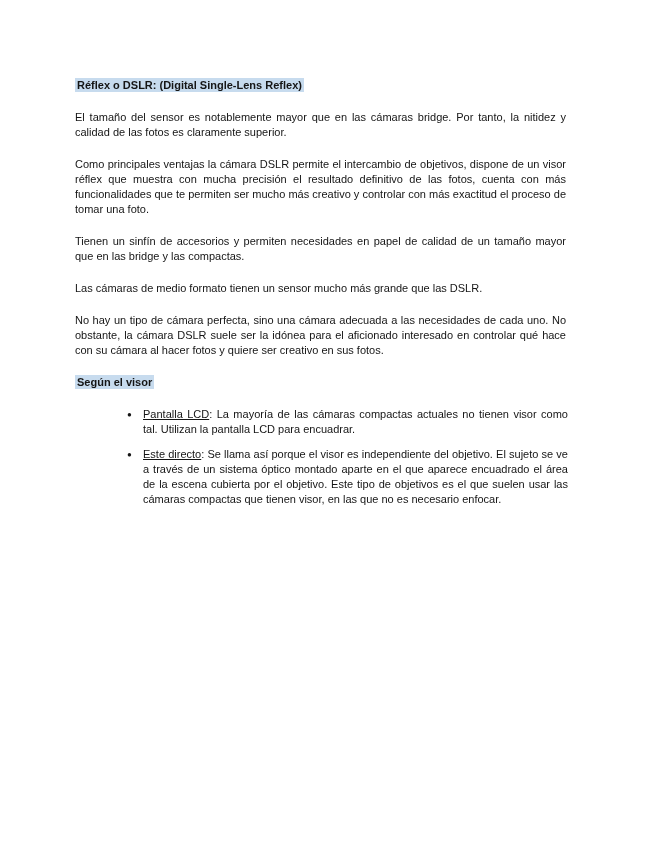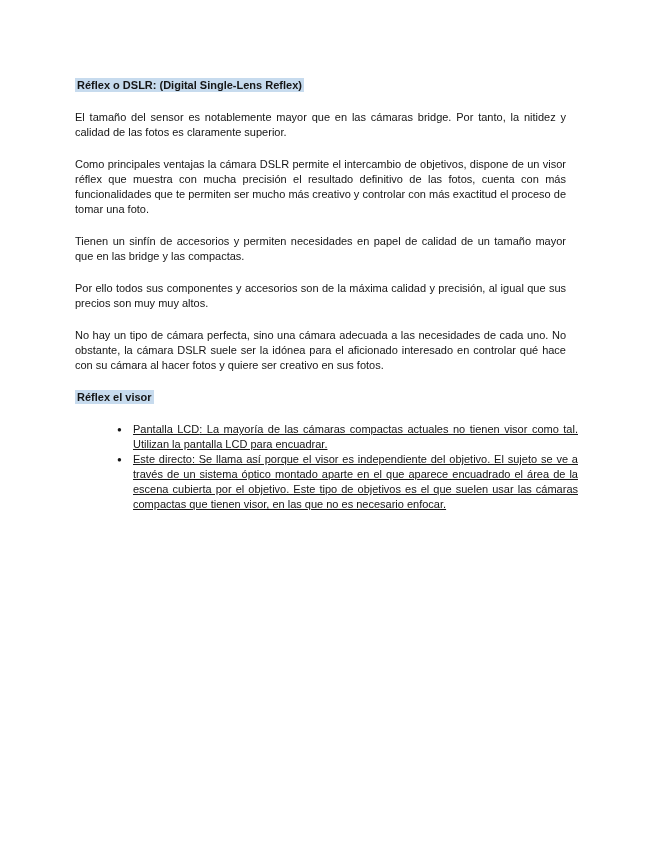"Las cámaras de medio formato" p.body-par { html: none -> <p>Las cámaras de medio formato tienen un sensor mucho más grande que las DSLR.</p> }
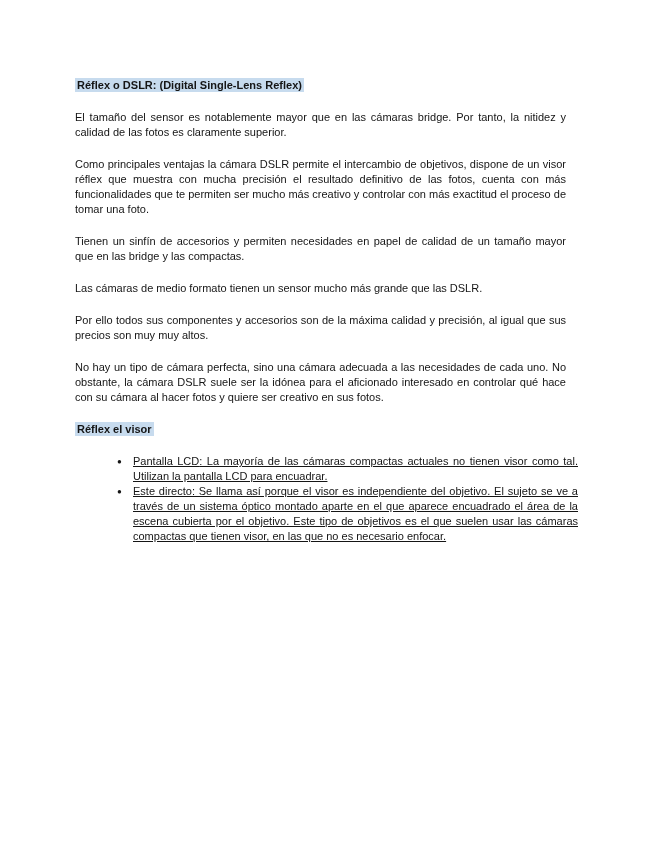"Por ello todos sus componentes" p.body-par { html: <p>Por ello todos sus componentes y accesorios son de la máxima calidad y precisión, al igual que sus precios son muy muy altos.</p> -> none }
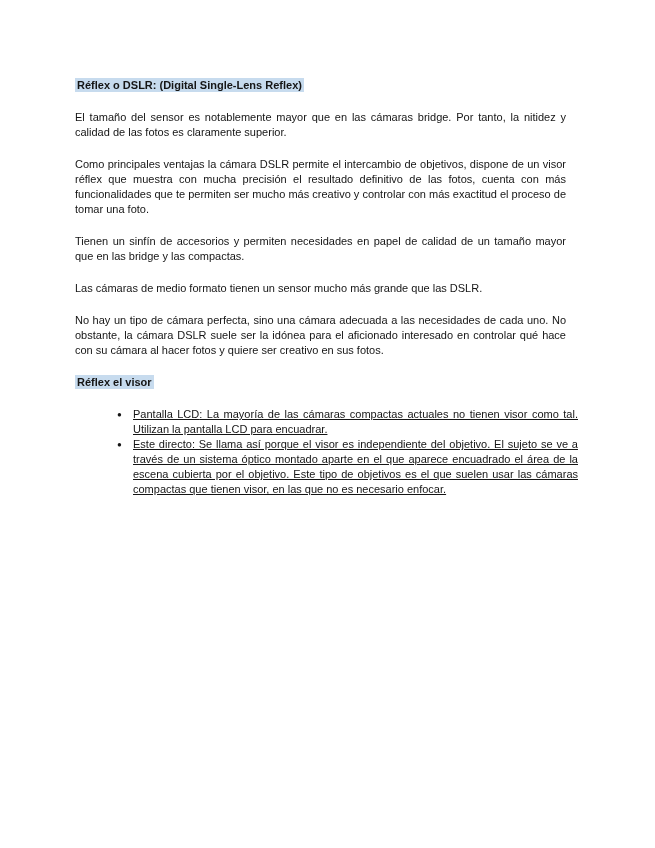"Réflex el visor" span.hl { text: Réflex -> Según }
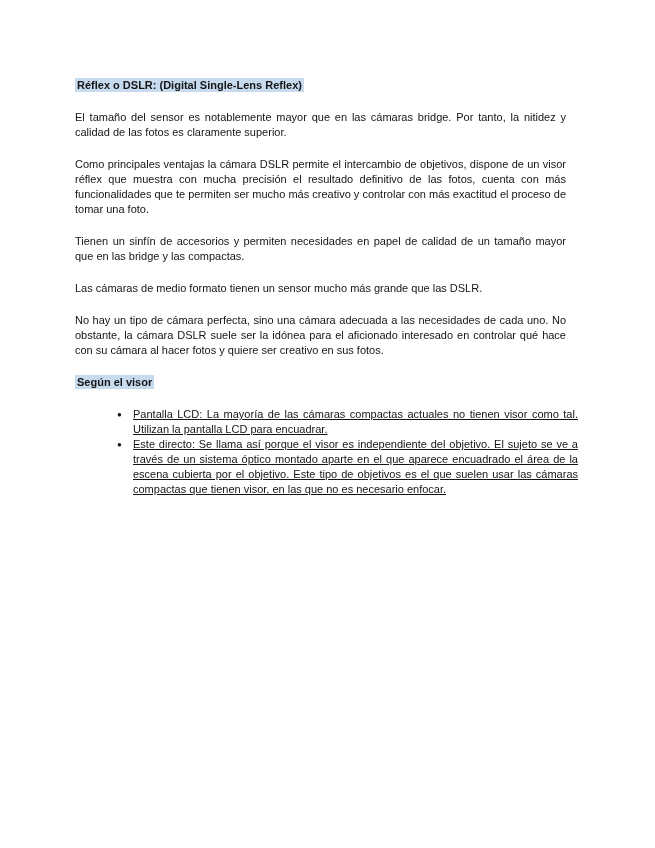"Pantalla LCD: La mayoría de" ul.bullet-list li { margin: 0 -> 10px; text-decoration: underline -> none }
